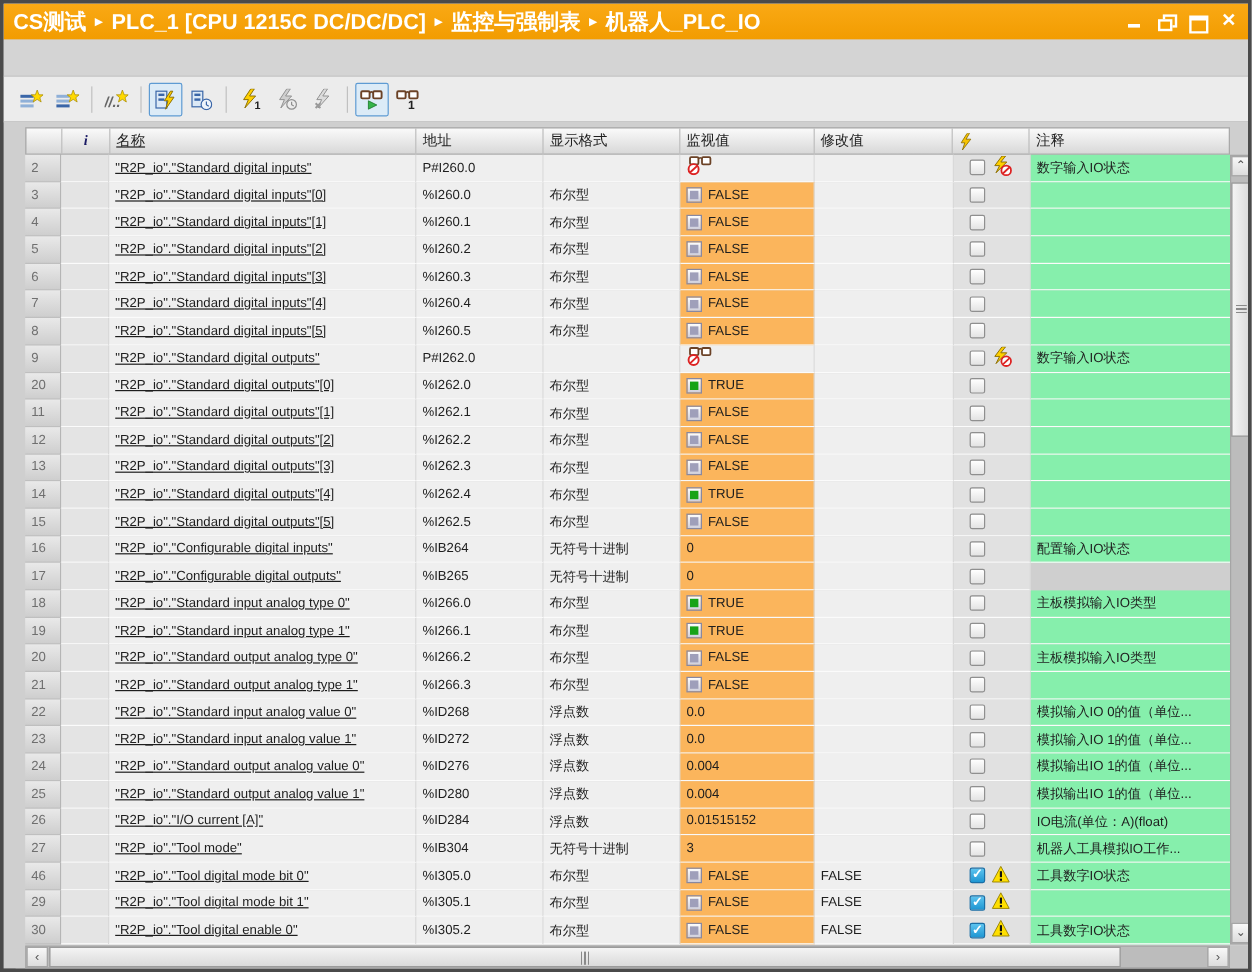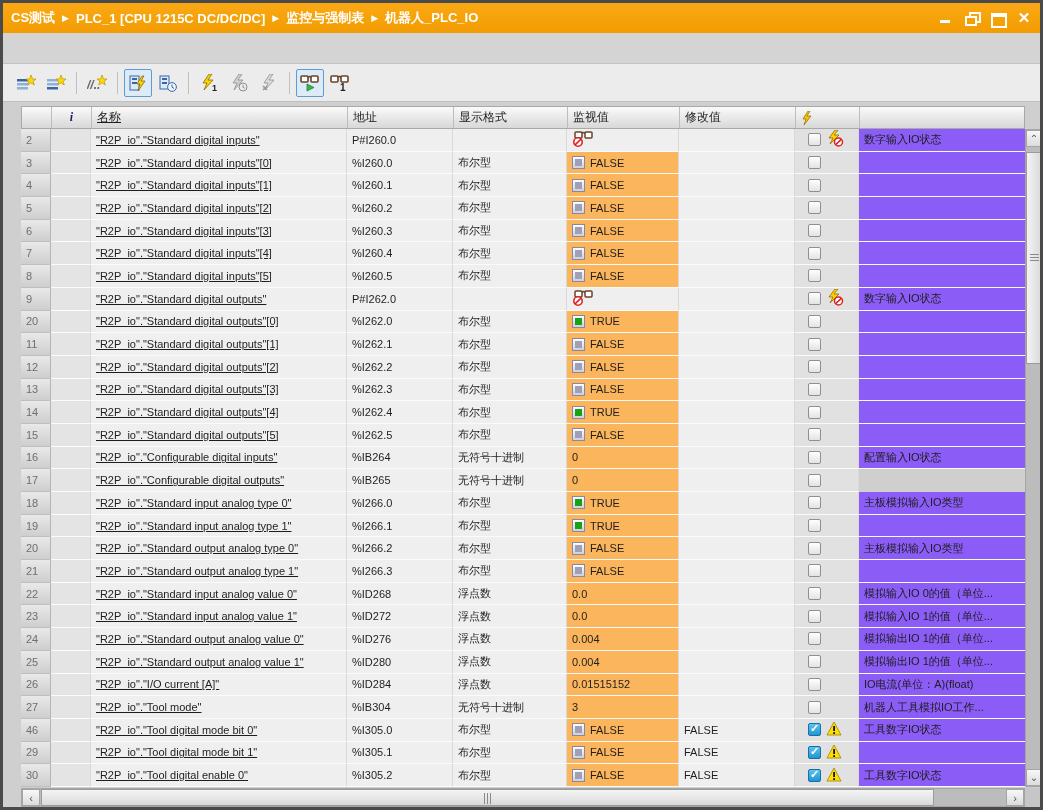"CS测试" .crumb { font-size: 13px -> 18px }
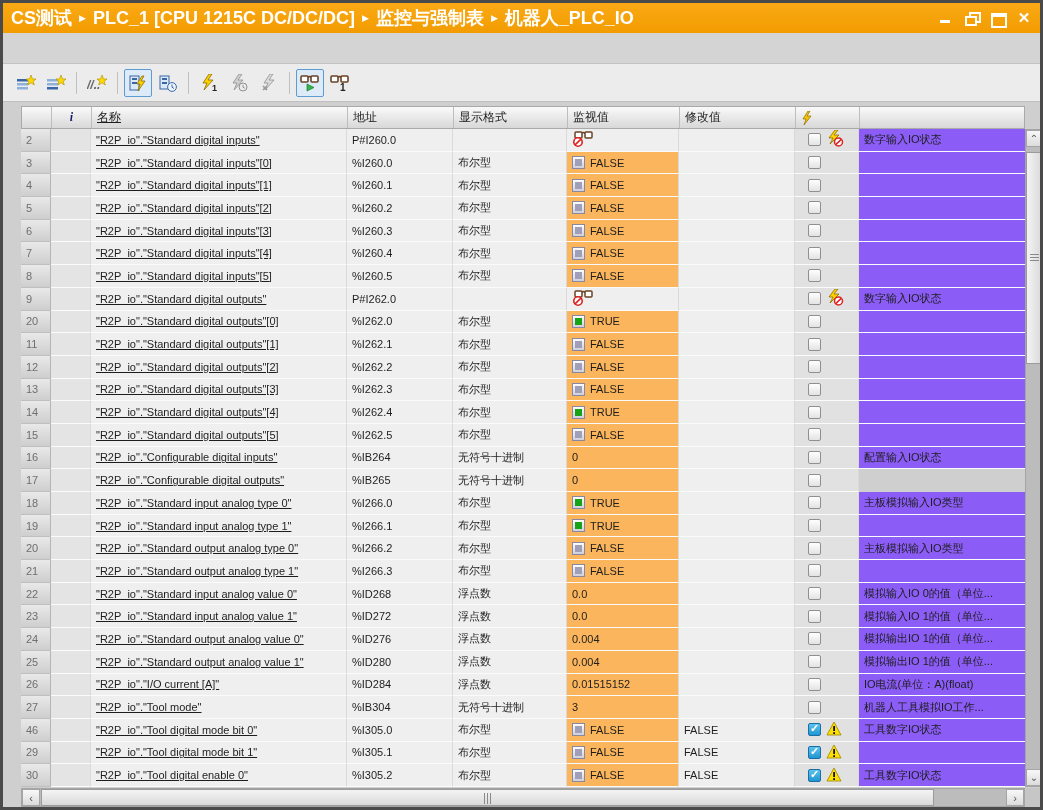"注释" div.th { html: none -> <div>注释</div> }
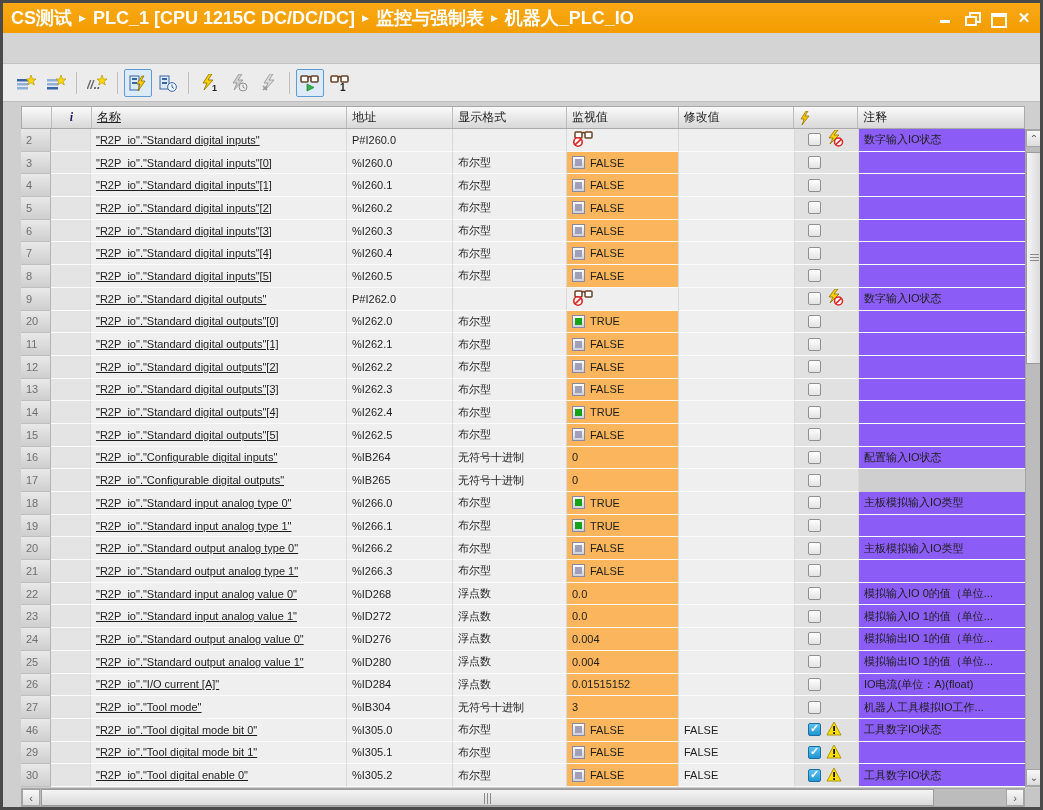"数字输入IO状态" .c-com { background: #8b5cf6 -> #86efac }
